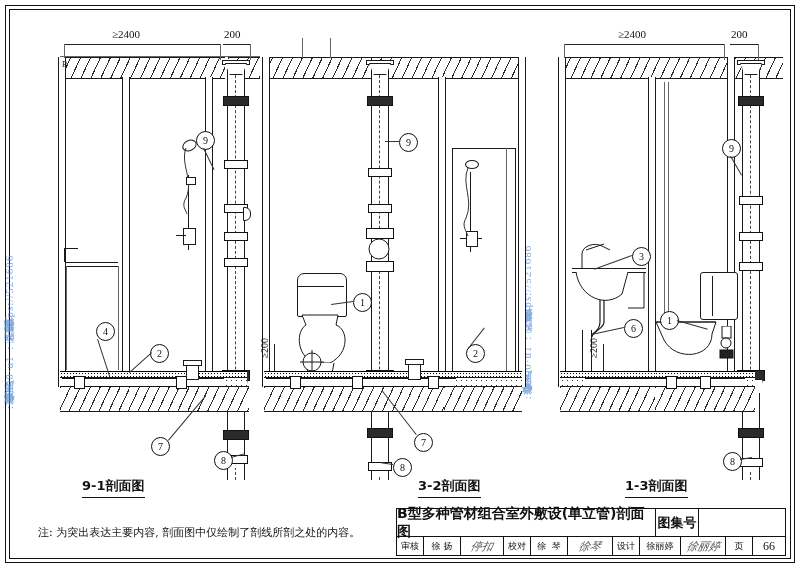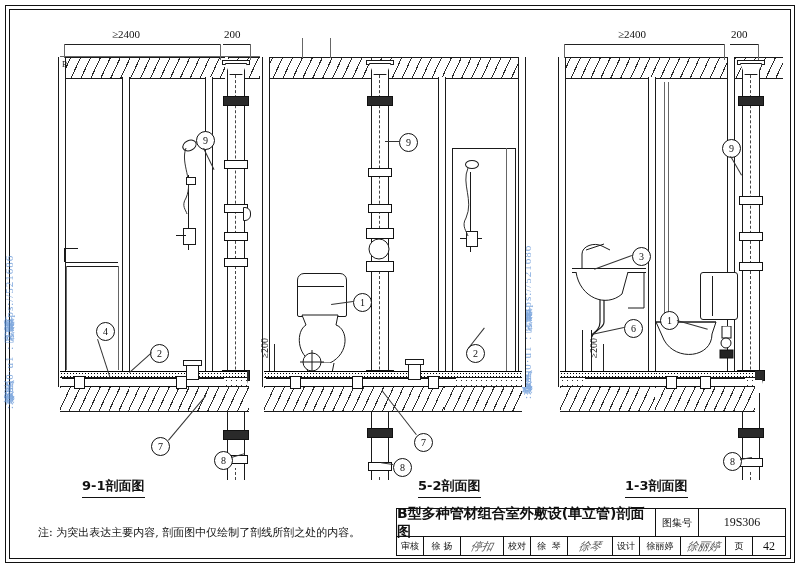"5-2剖面图" div.seccap { text: 5-2 -> 3-2 }
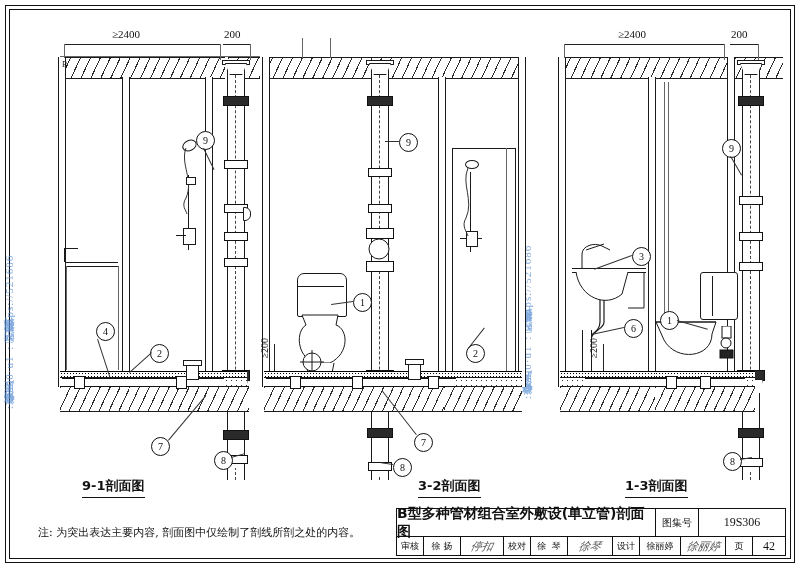"图集号" .tb-k { font-size: 10px -> 13px; font-weight: none -> bold }
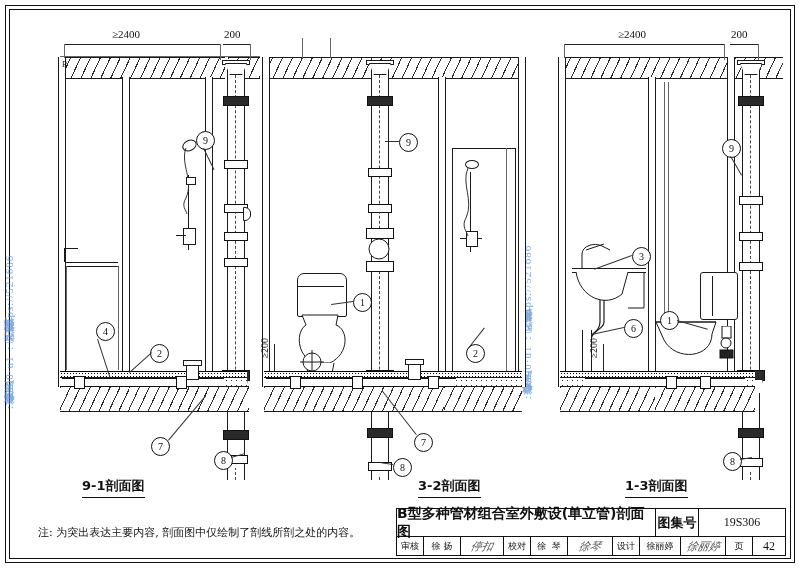"19S306" div.tb-v { html: <div>19S306</div> -> none }
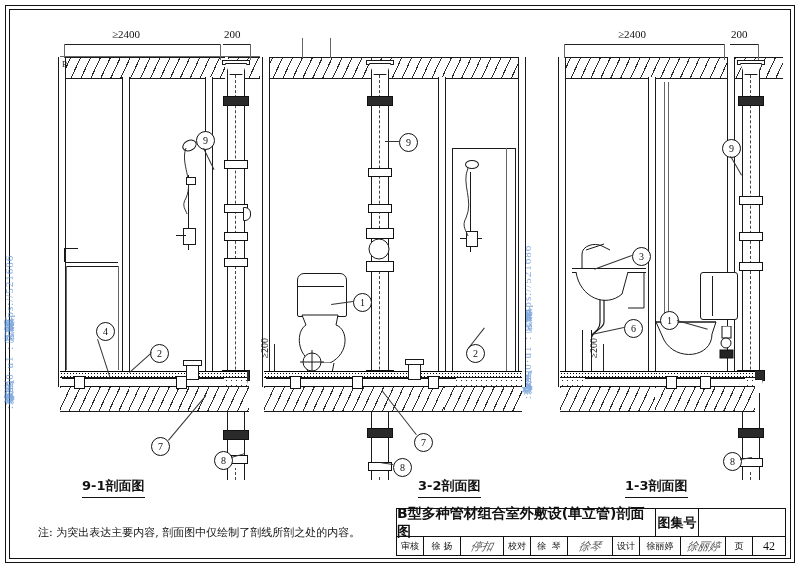"42" div.tb-v { text: 42 -> 66 }
